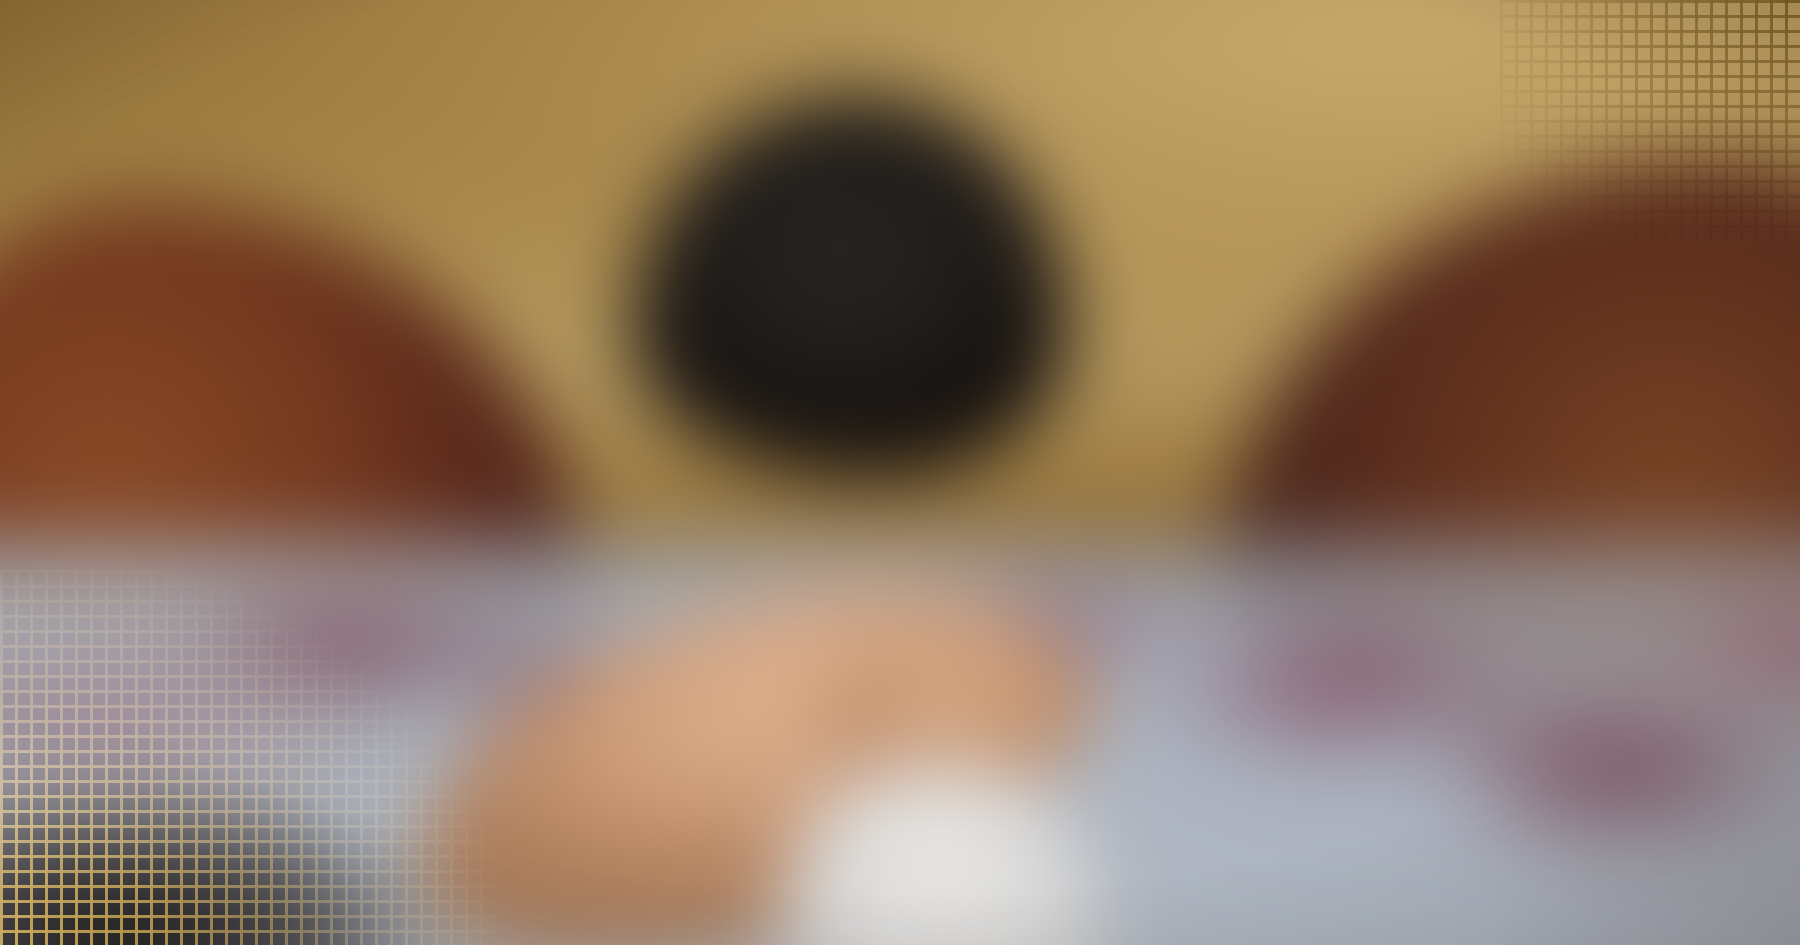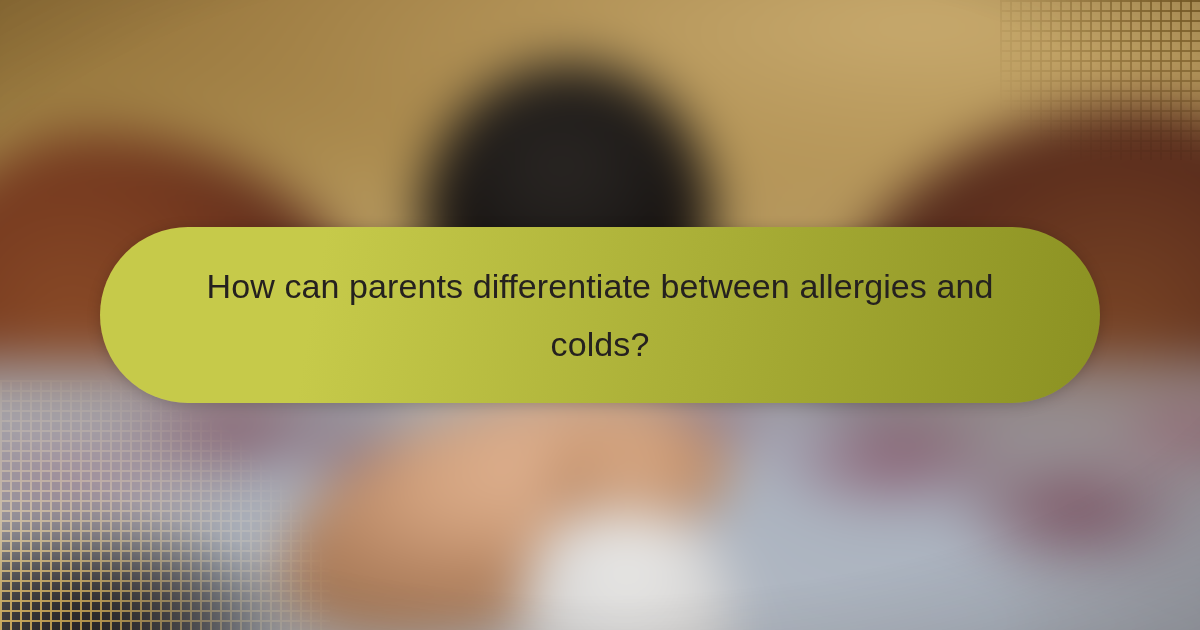"How can parents differentiate between" div { html: <div> <p>How can parents differentiate between allergies and colds?</p> </div> -> none }
